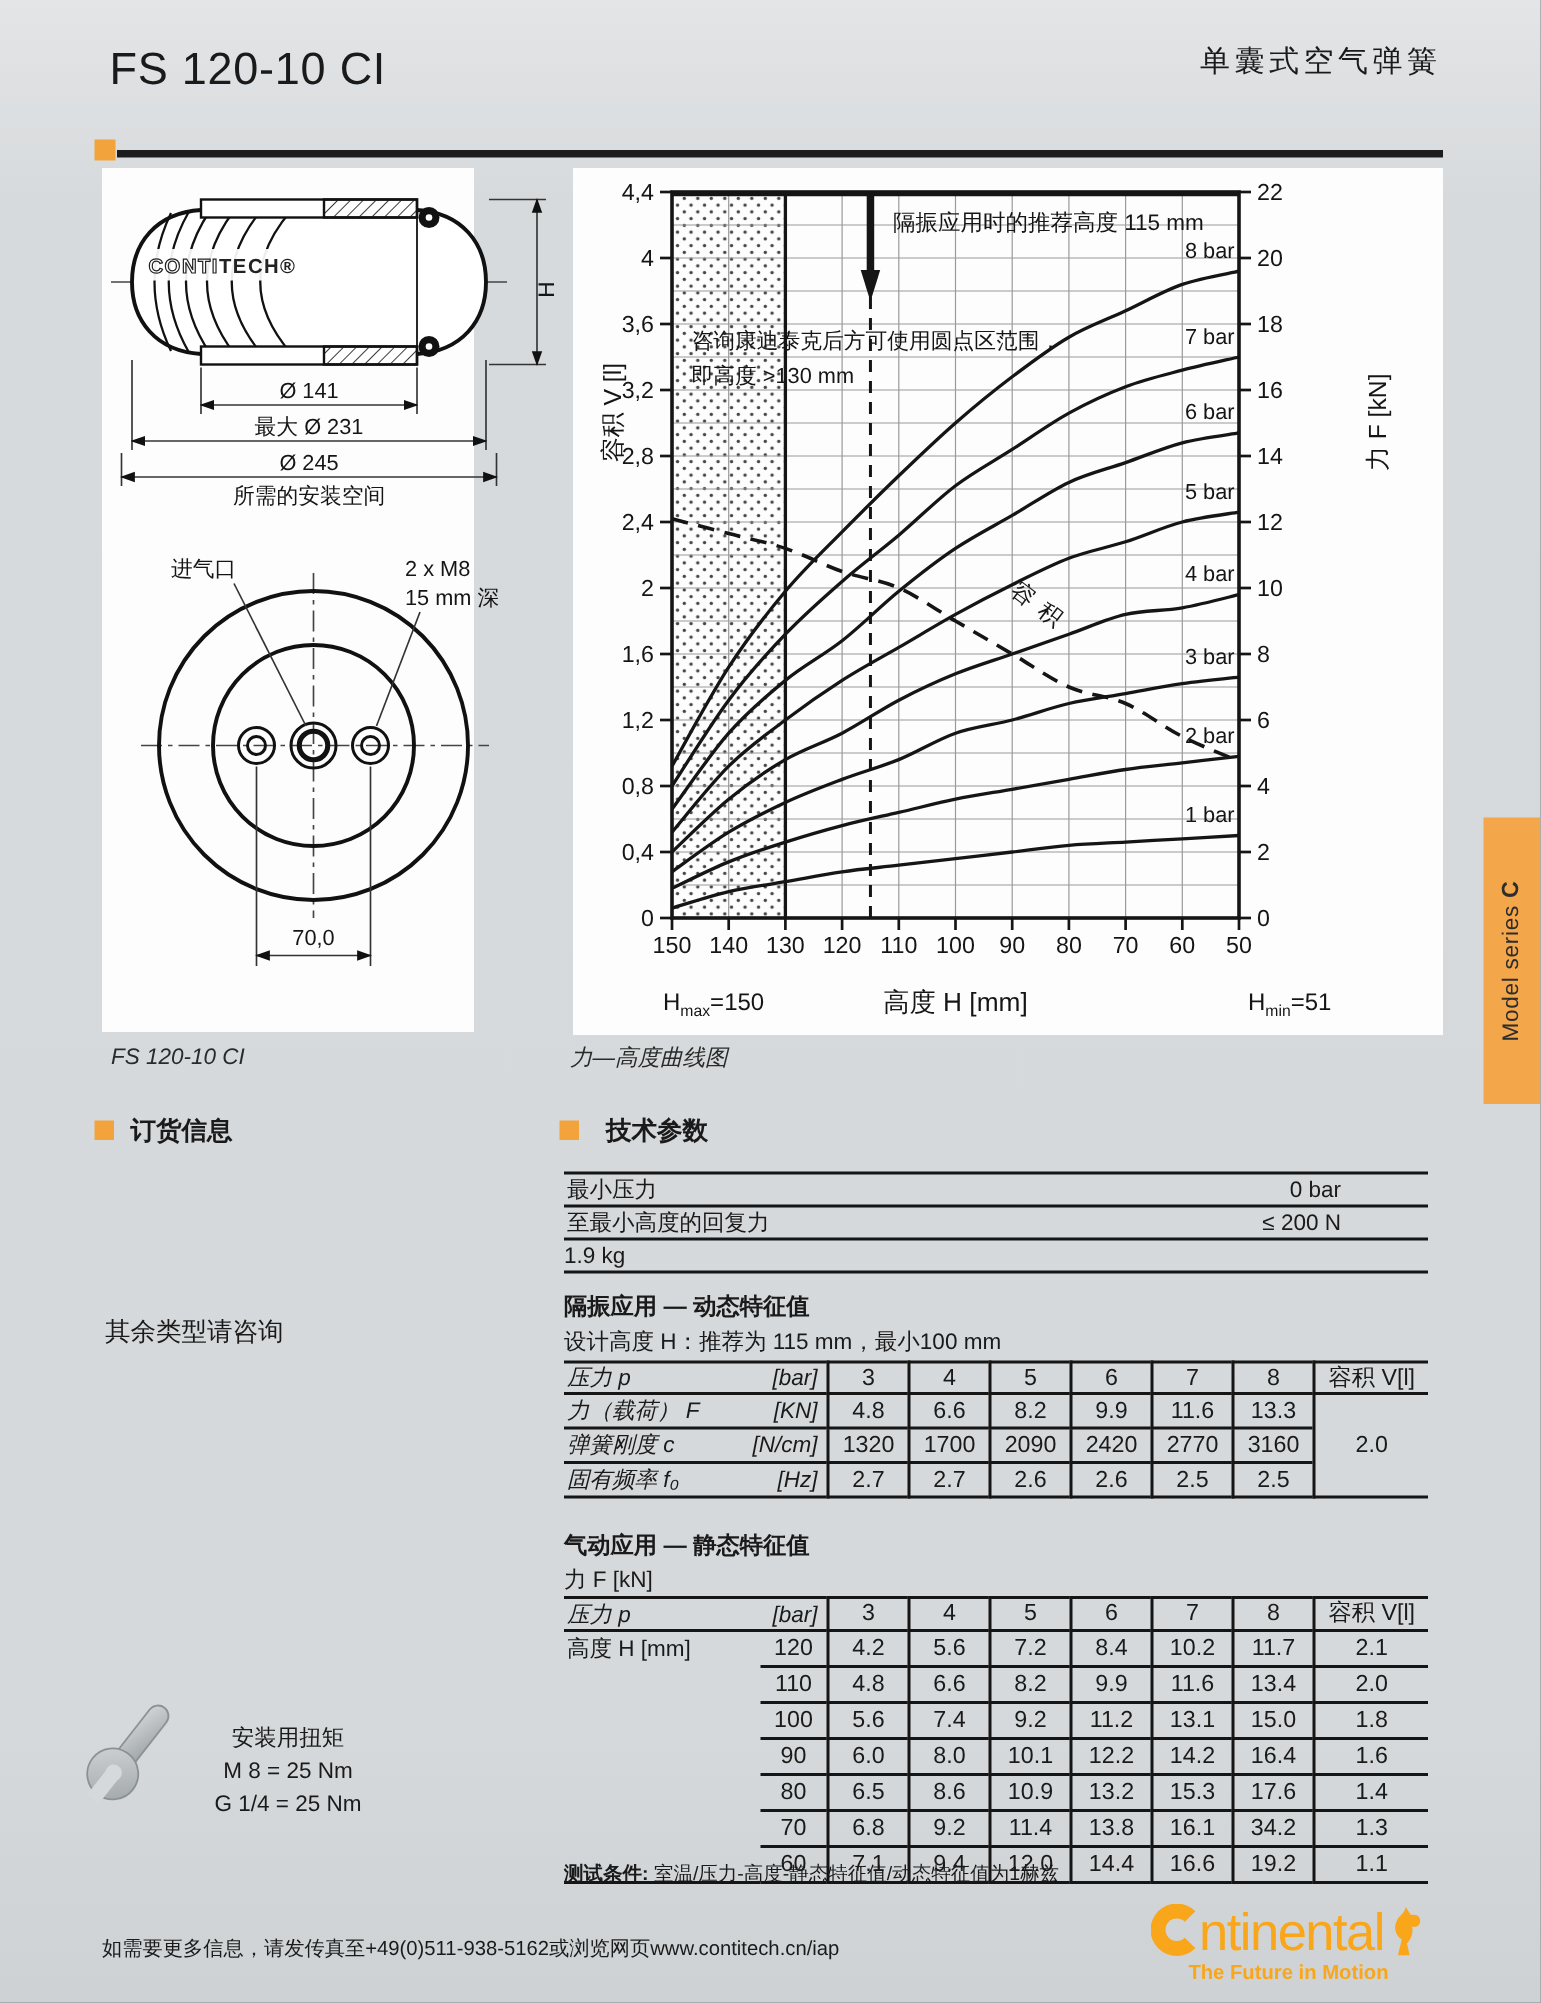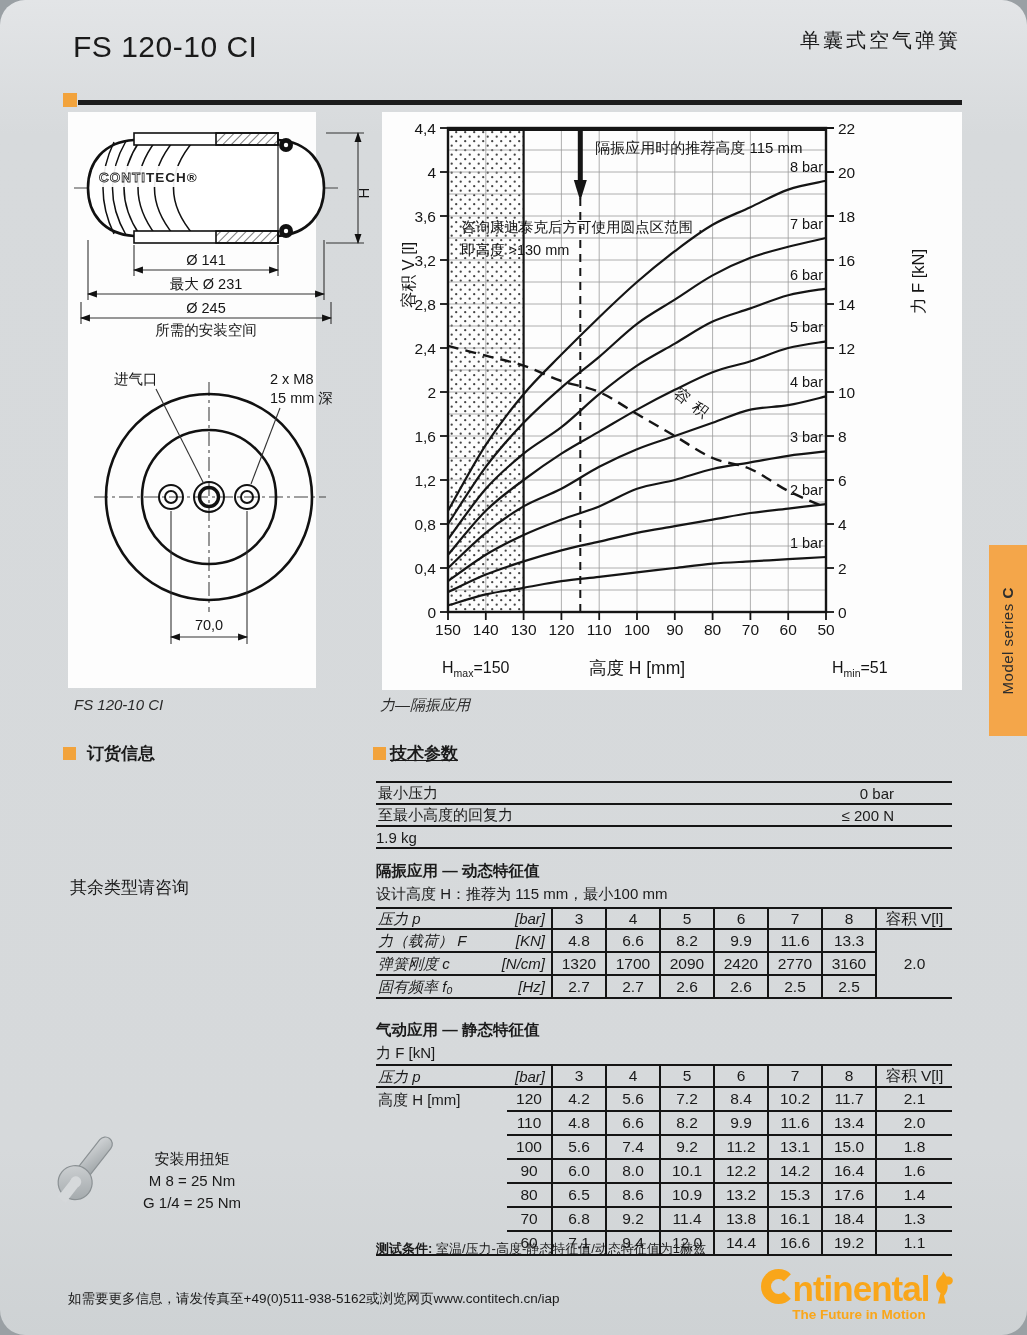"FS 120-10 CI" .page { border-radius: 25px -> none }
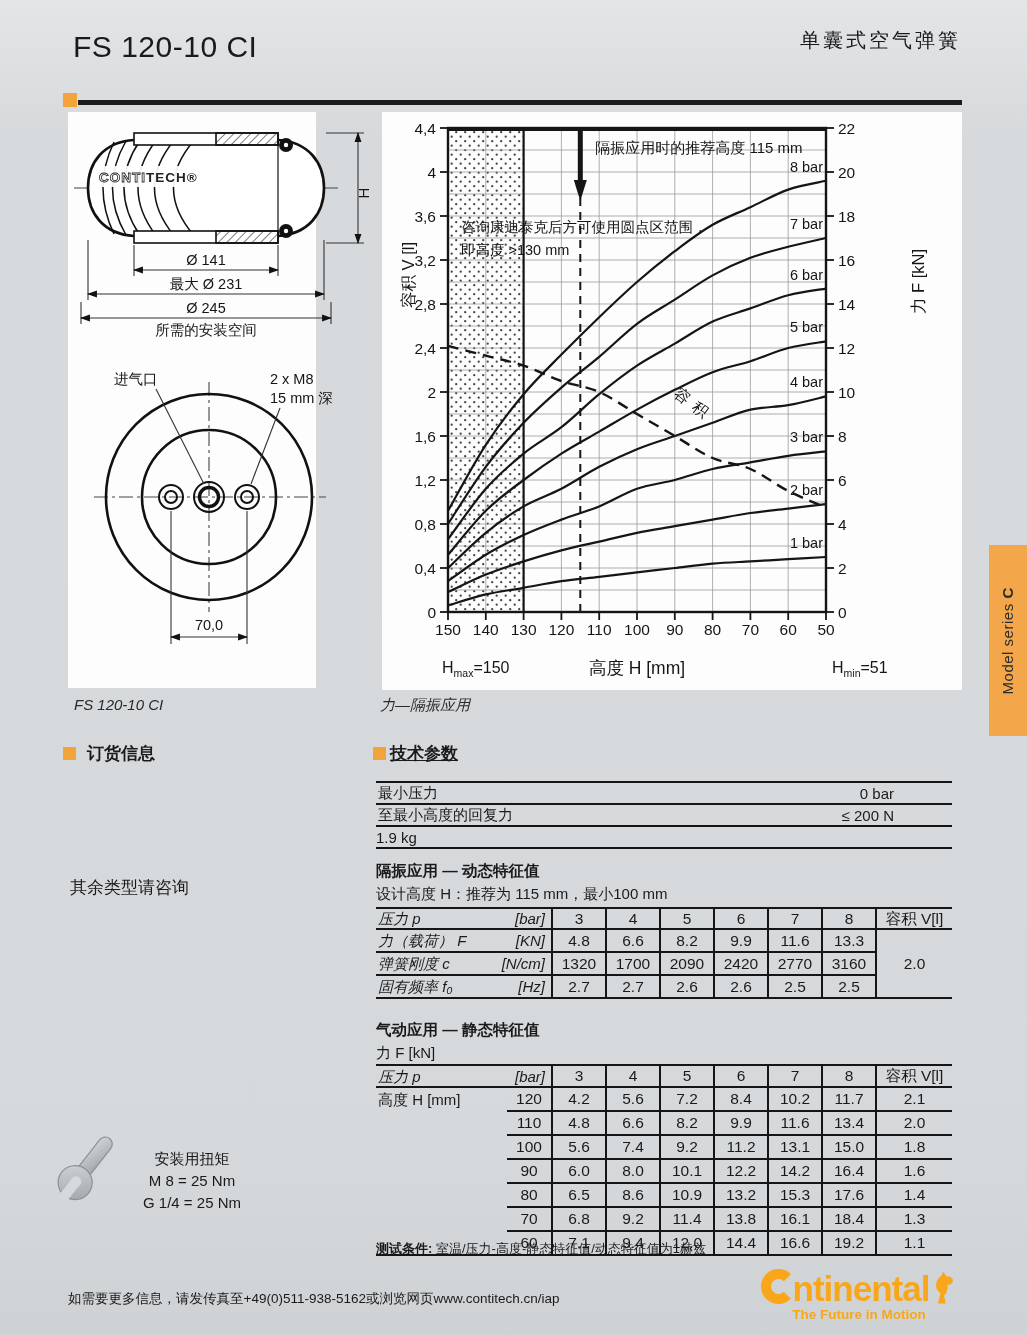"力—隔振应用" div.abs { text: 隔振应用 -> 高度曲线图 }
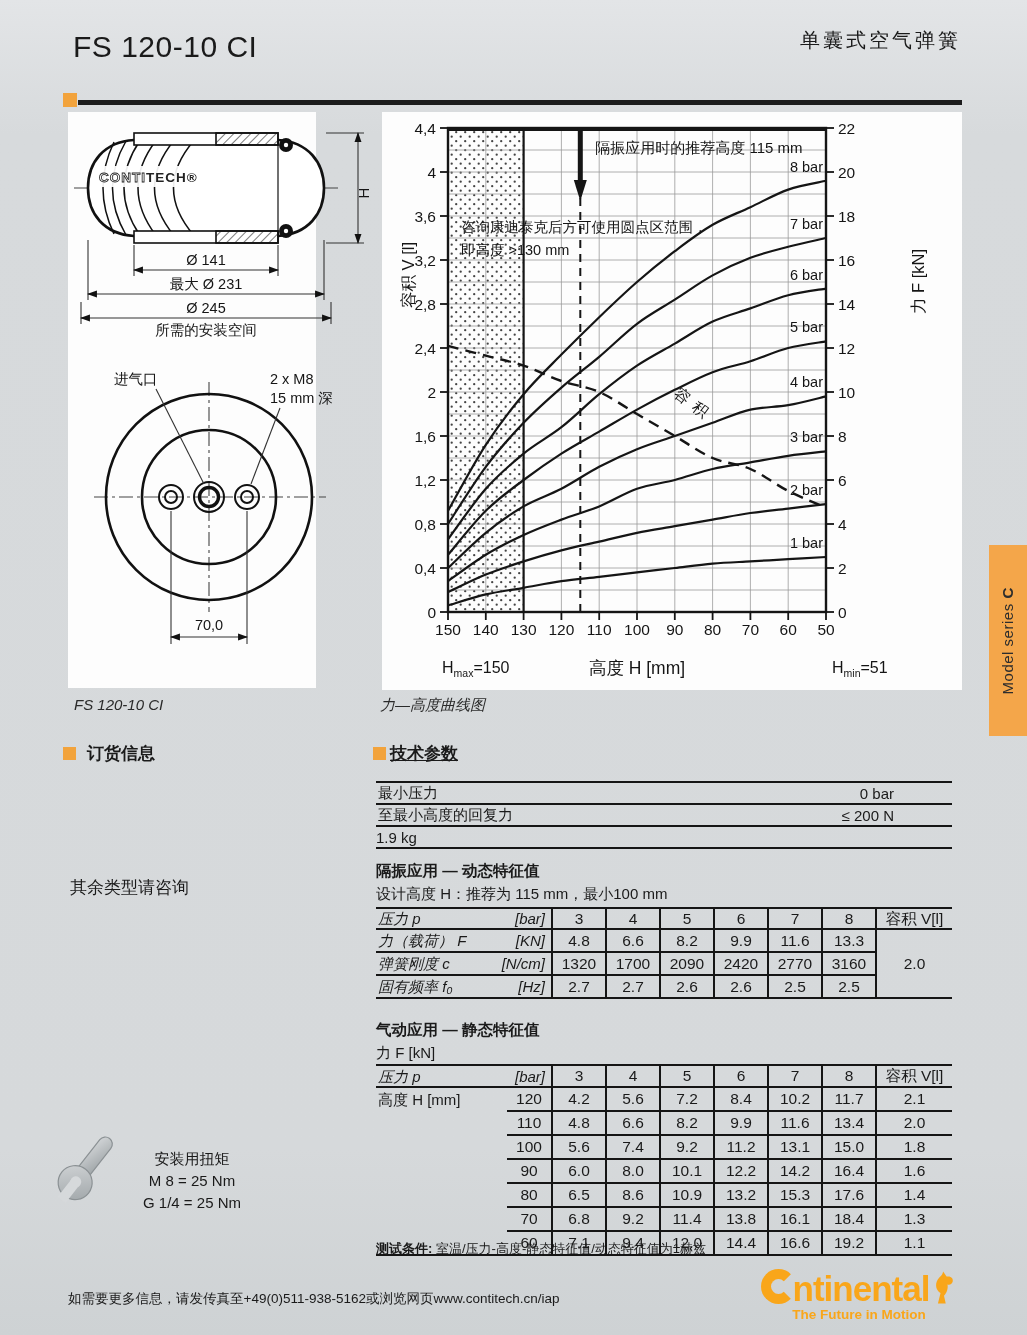"技术参数" div.abs { left: 390px -> 404px; text-decoration: underline -> none }
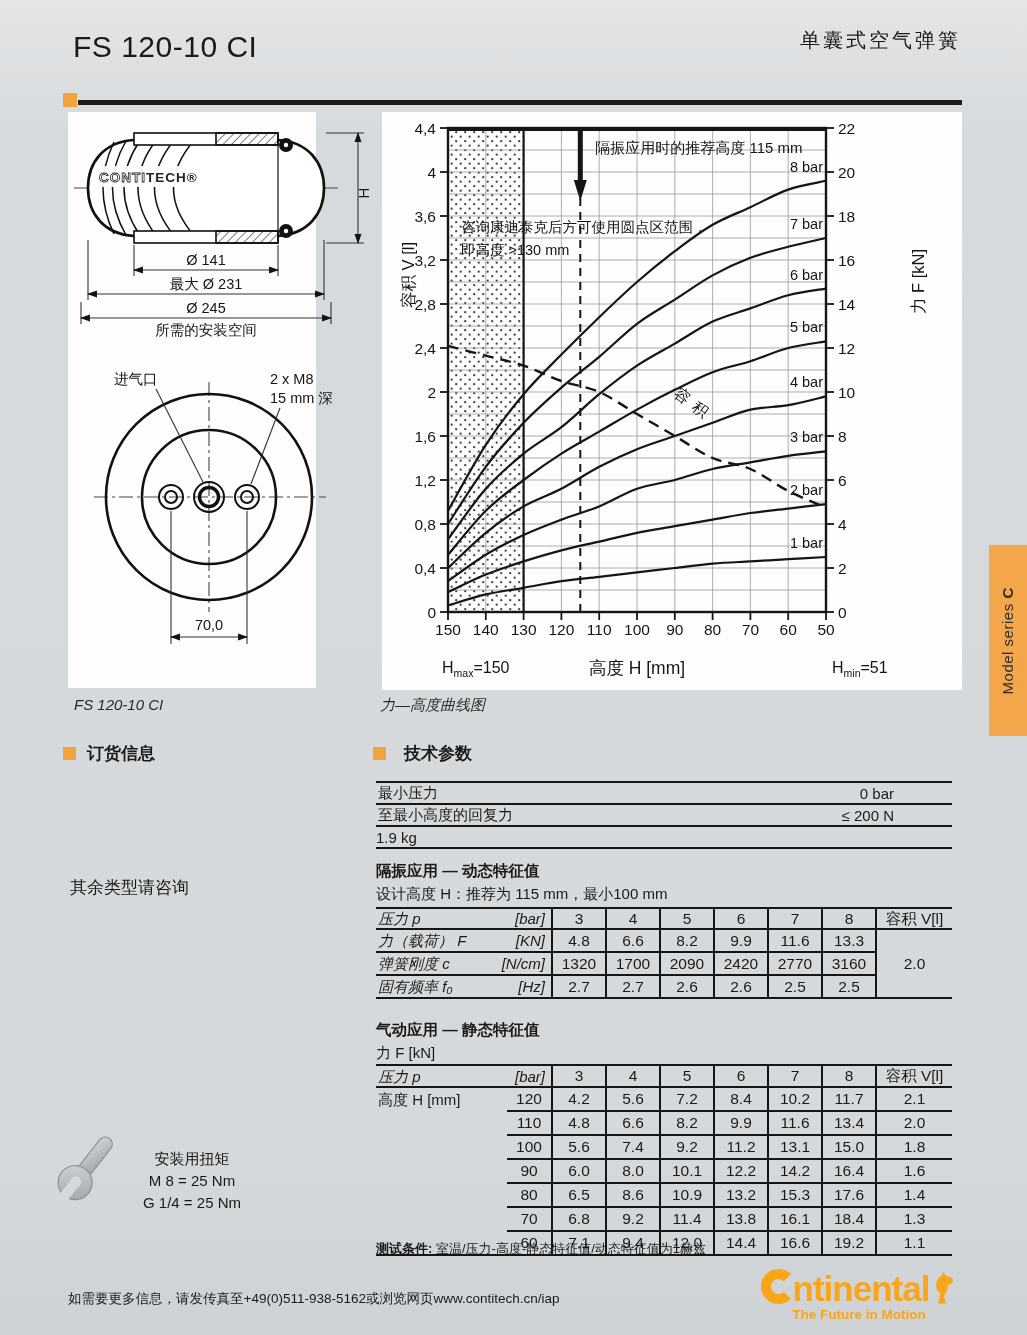"18.4" div.tc { text: 18.4 -> 34.2 }
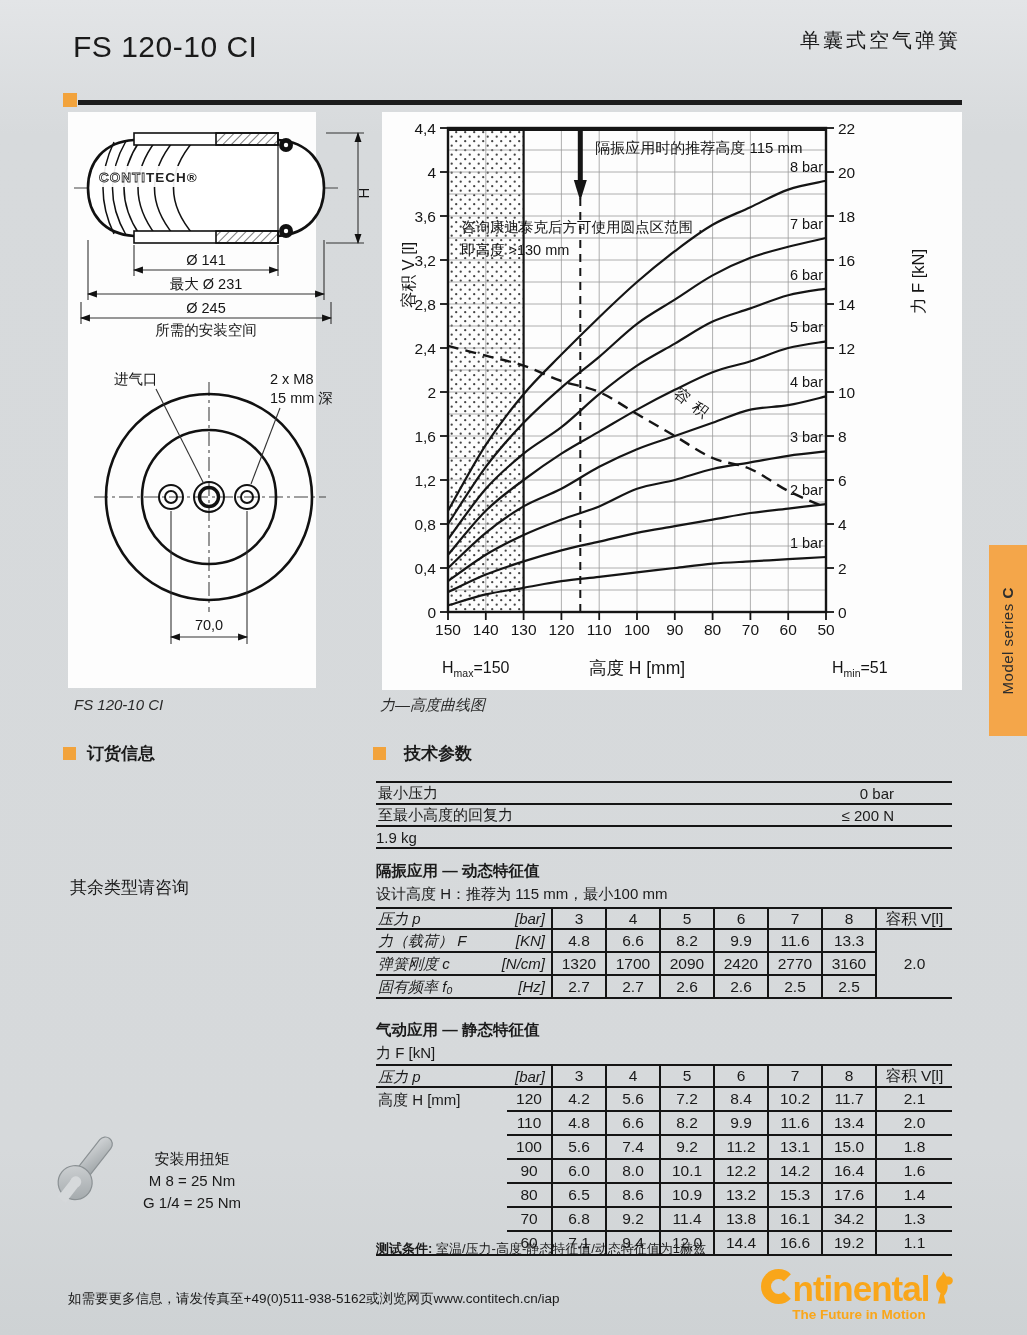"ntinental" .logo-rest { font-weight: bold -> normal }
